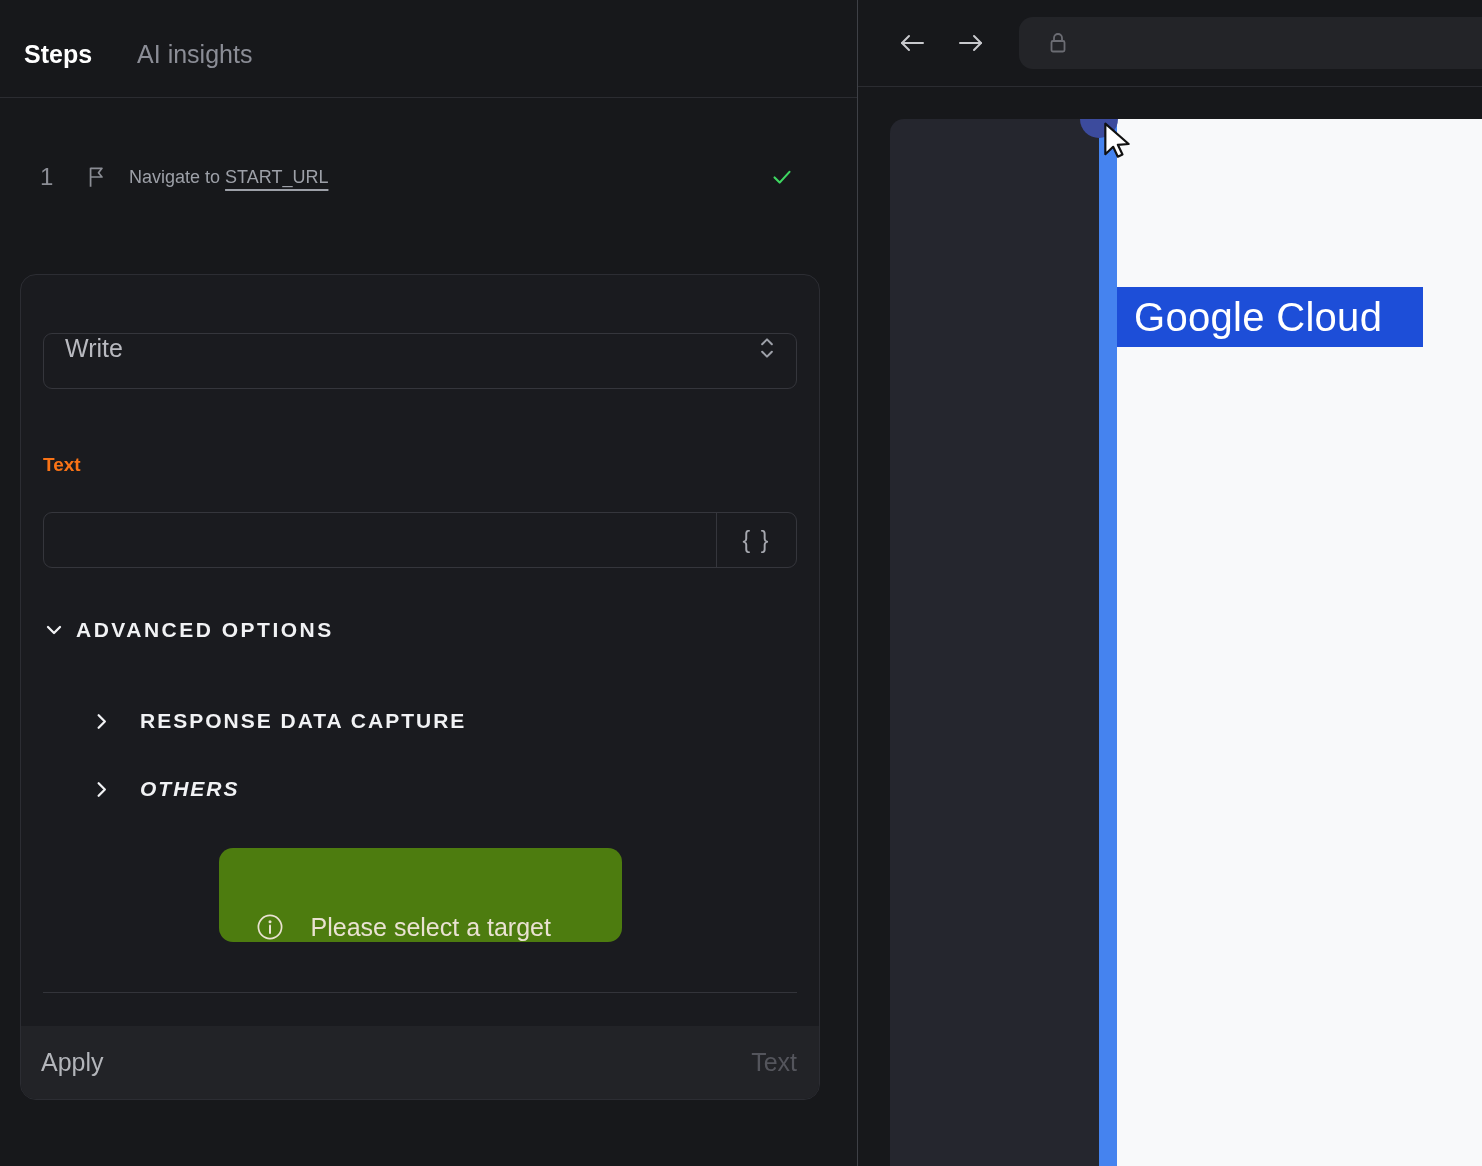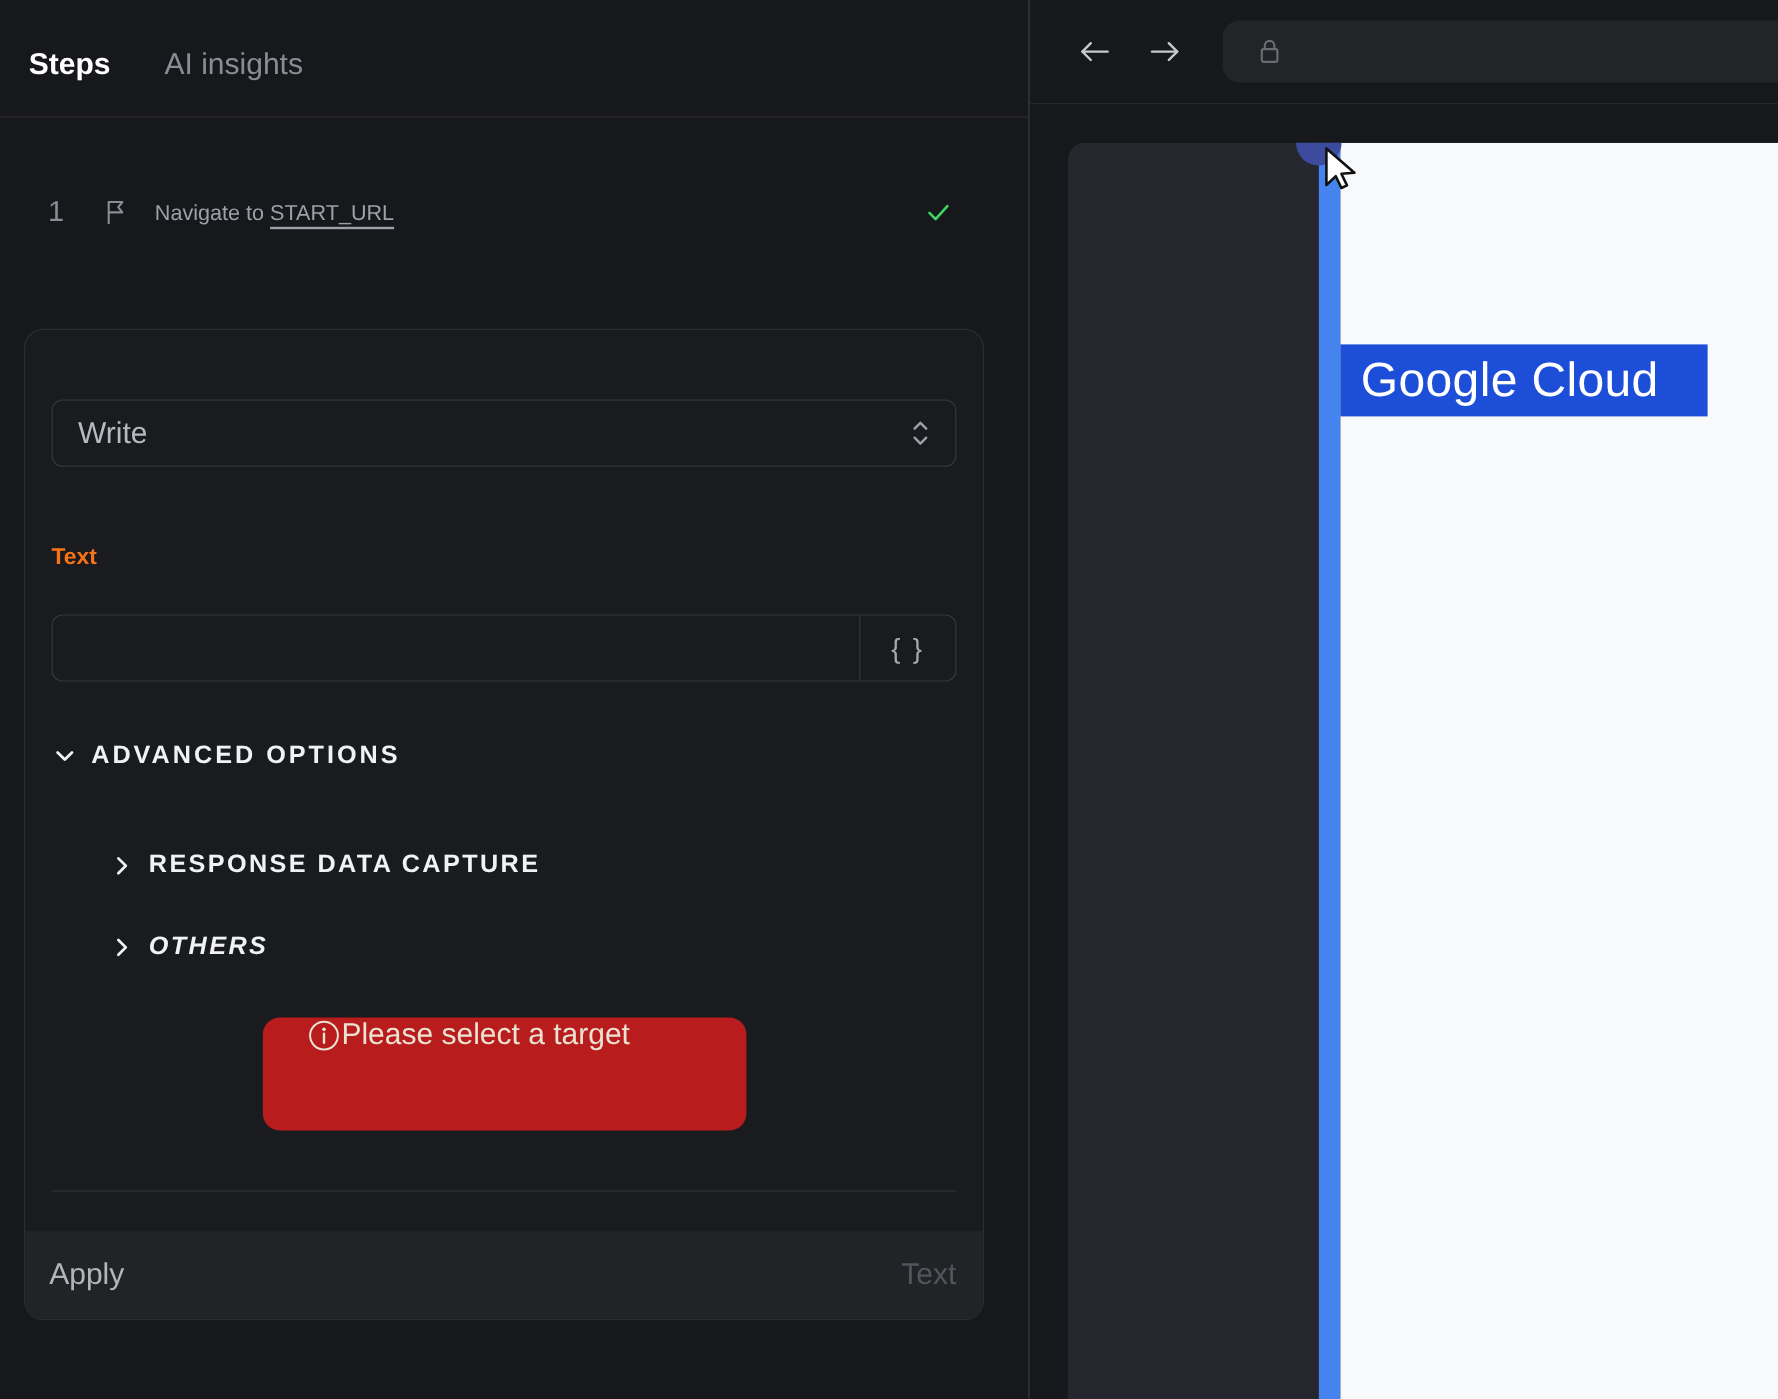"Write" .action-select { align-items: center -> flex-start }
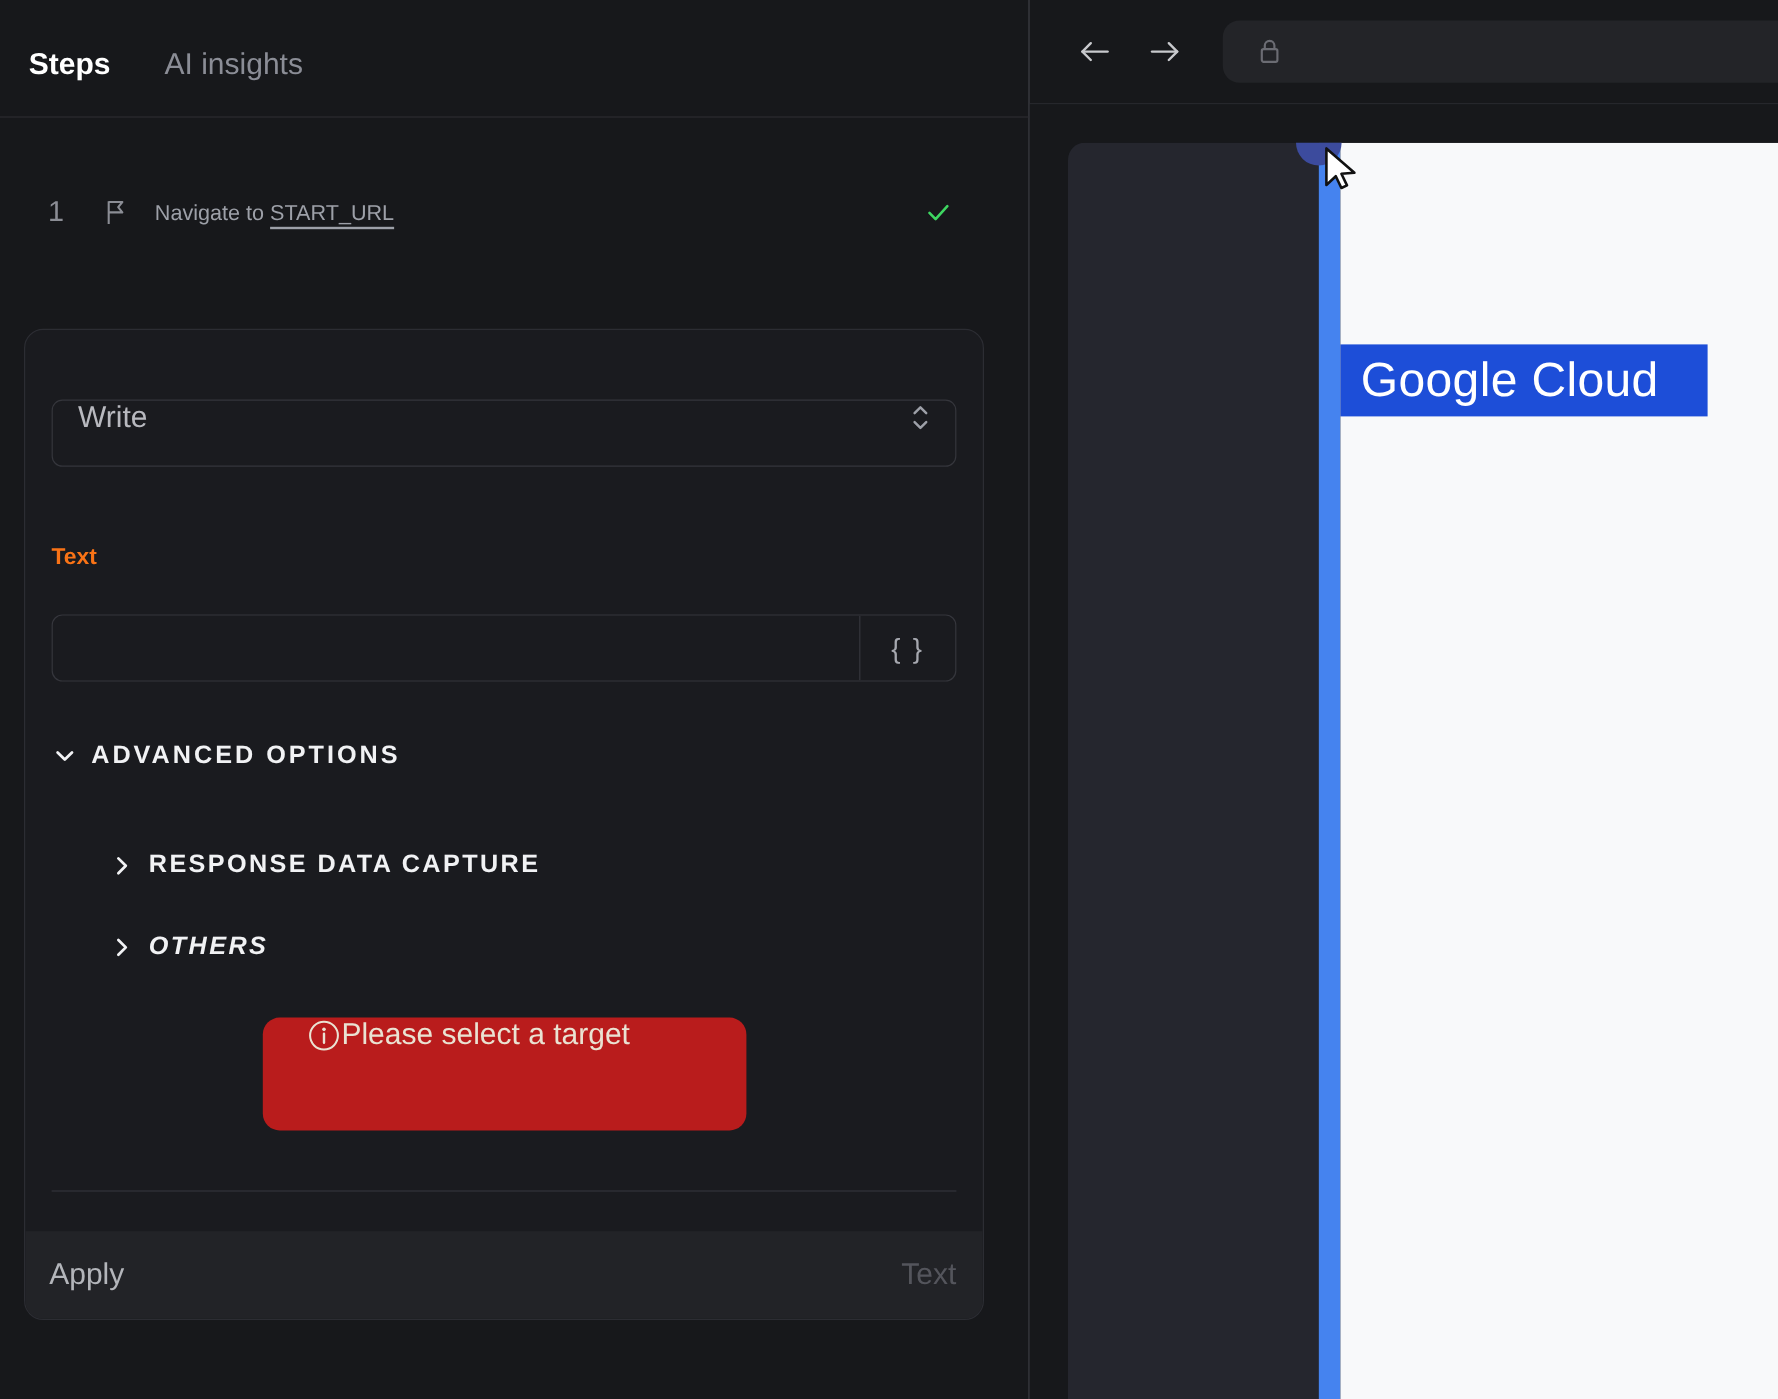"RESPONSE DATA CAPTURE" .section-row { gap: 12px -> 28px }
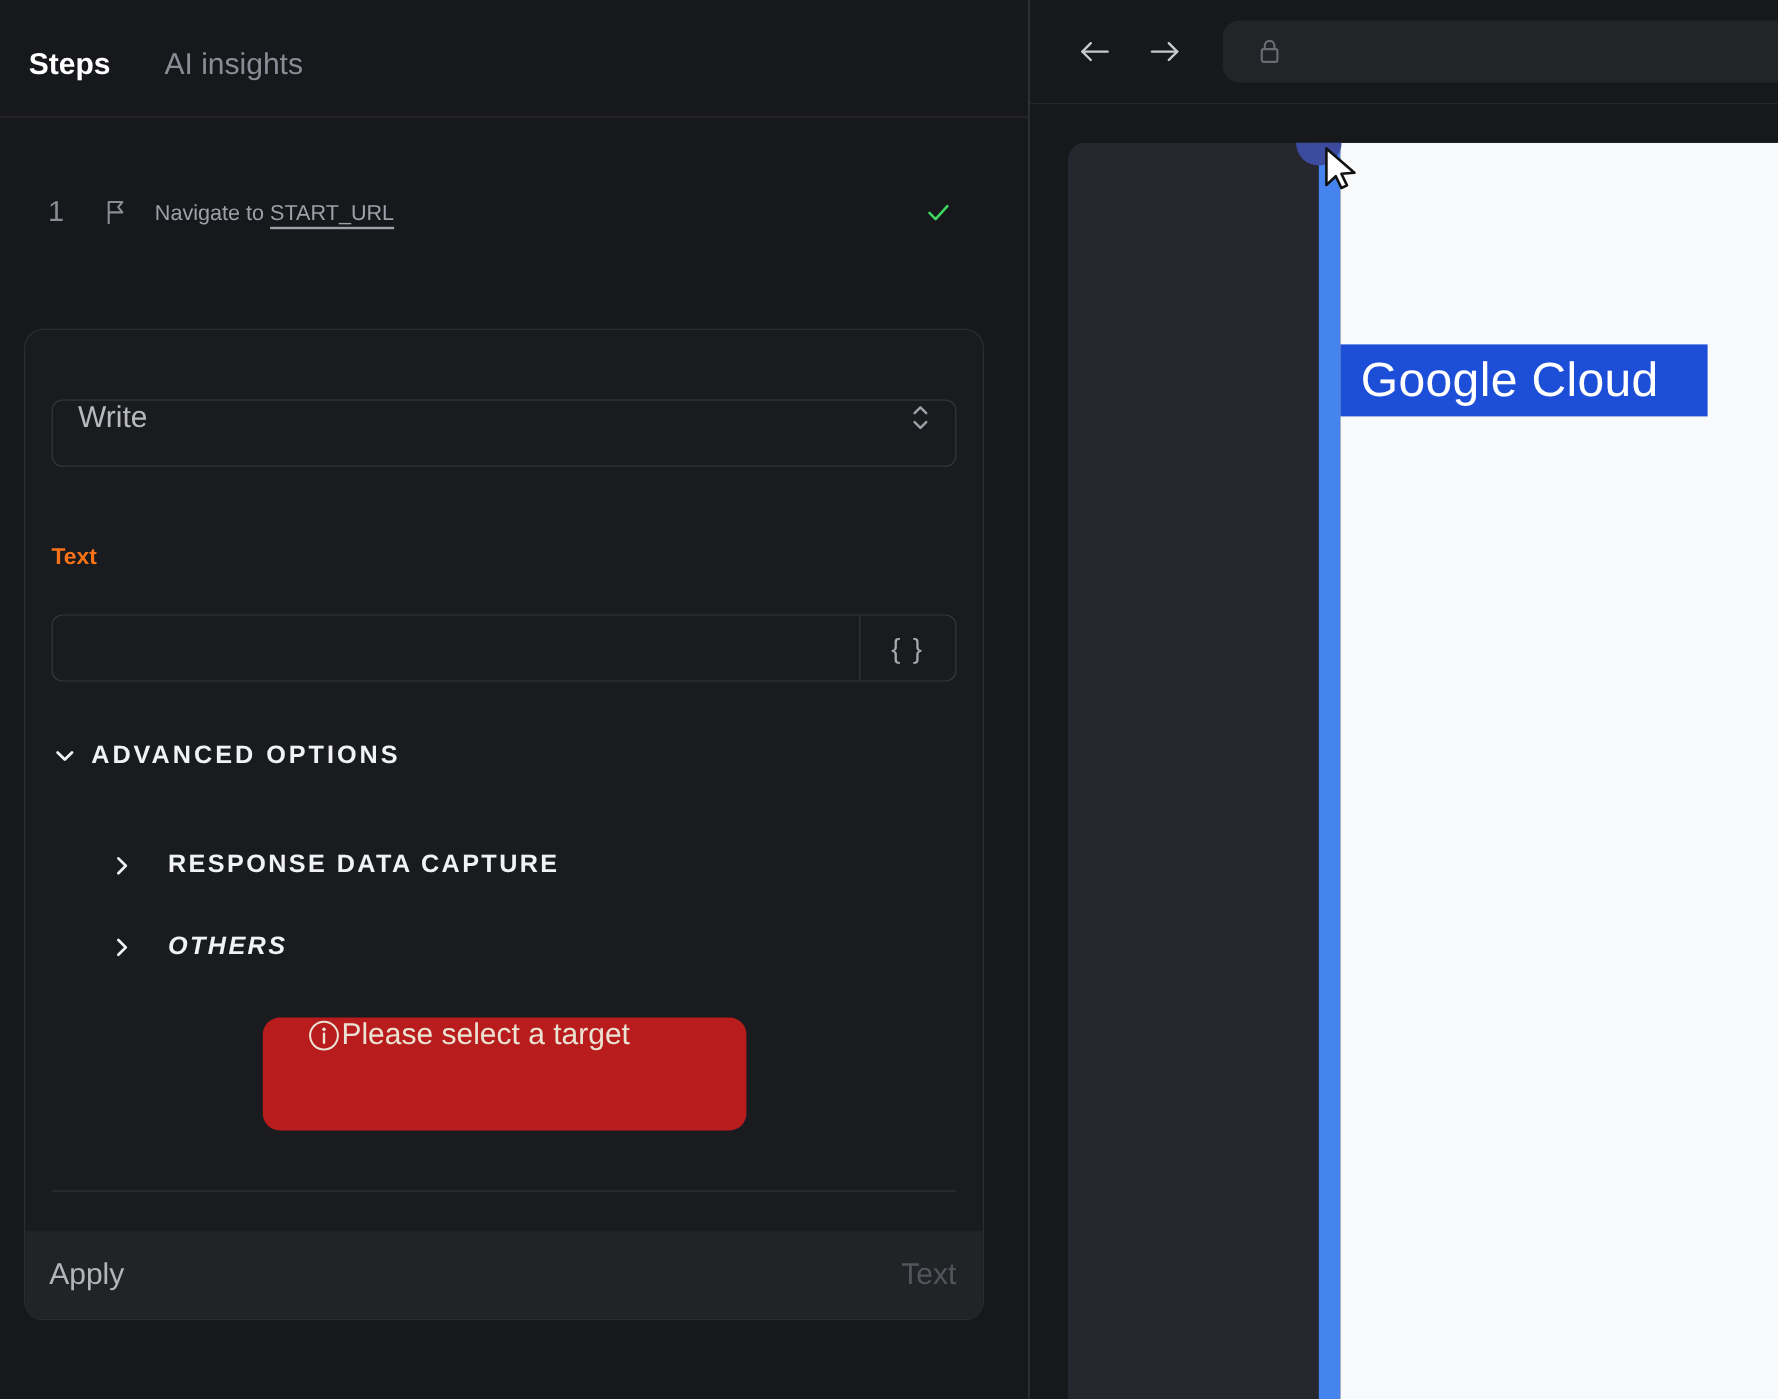"Please select a target" .info-pill { align-items: flex-start -> flex-end; background: #b91c1c -> #4d7c0f; gap: none -> 26px }
